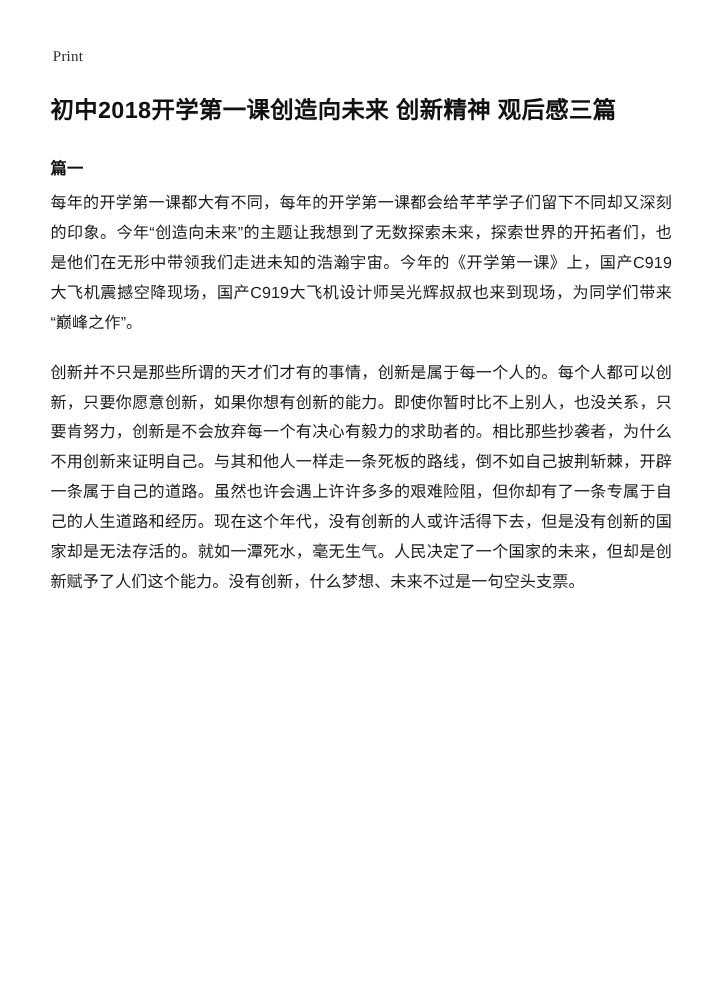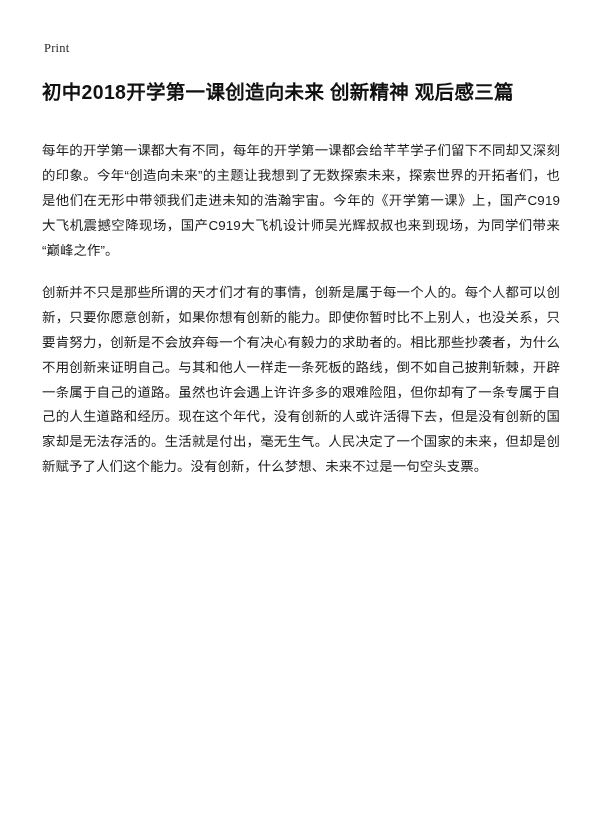"篇一" h2.section-head { html: none -> <h2>篇一</h2> }
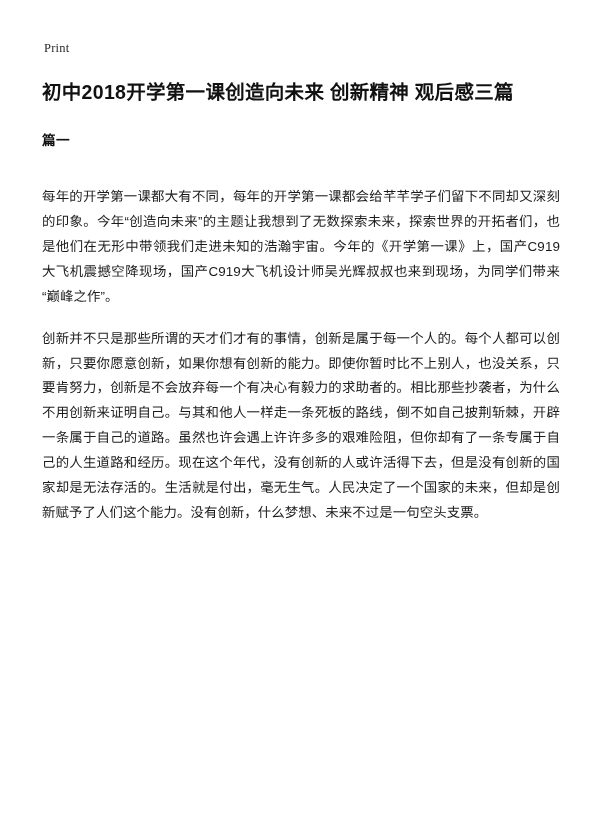"每年的开学第一课都大有不同，每年的开学第一课都会给芊芊学子们留下不同却又深刻的印" .para:first-of-type { margin-top: 33px -> 5px }
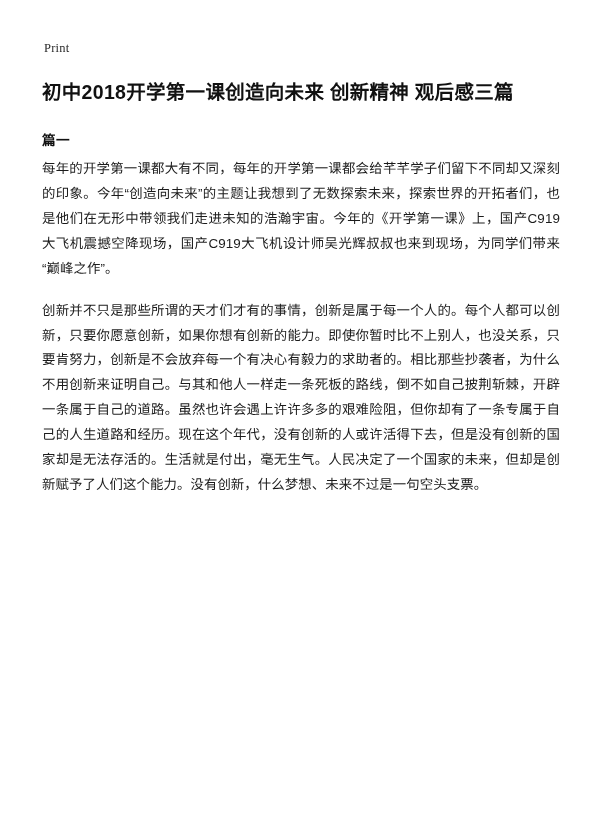"创新并不只是那些所谓的天才们才有的事情，创新是属于每一个人的。每个人都可以创新，" p.para { text: 生活就是付出 -> 就如一潭死水 }
